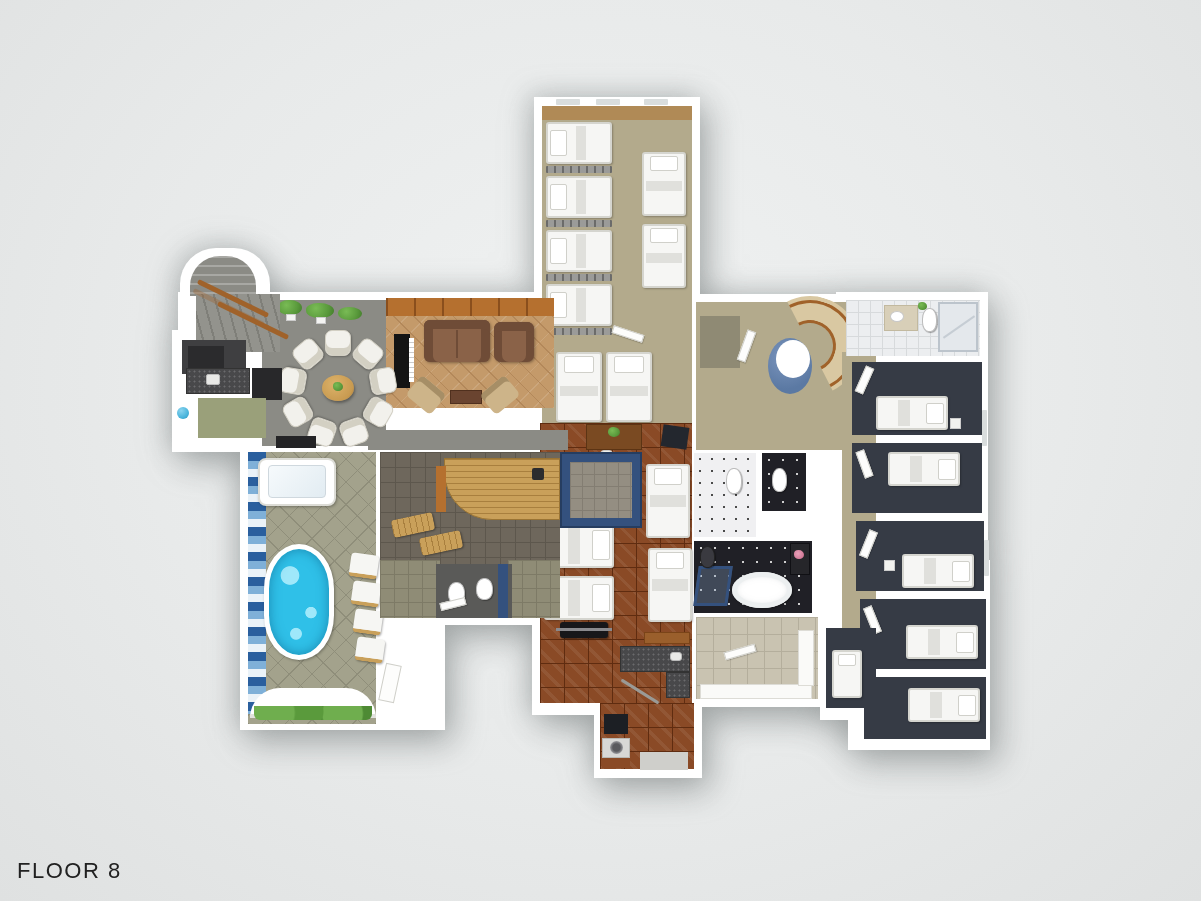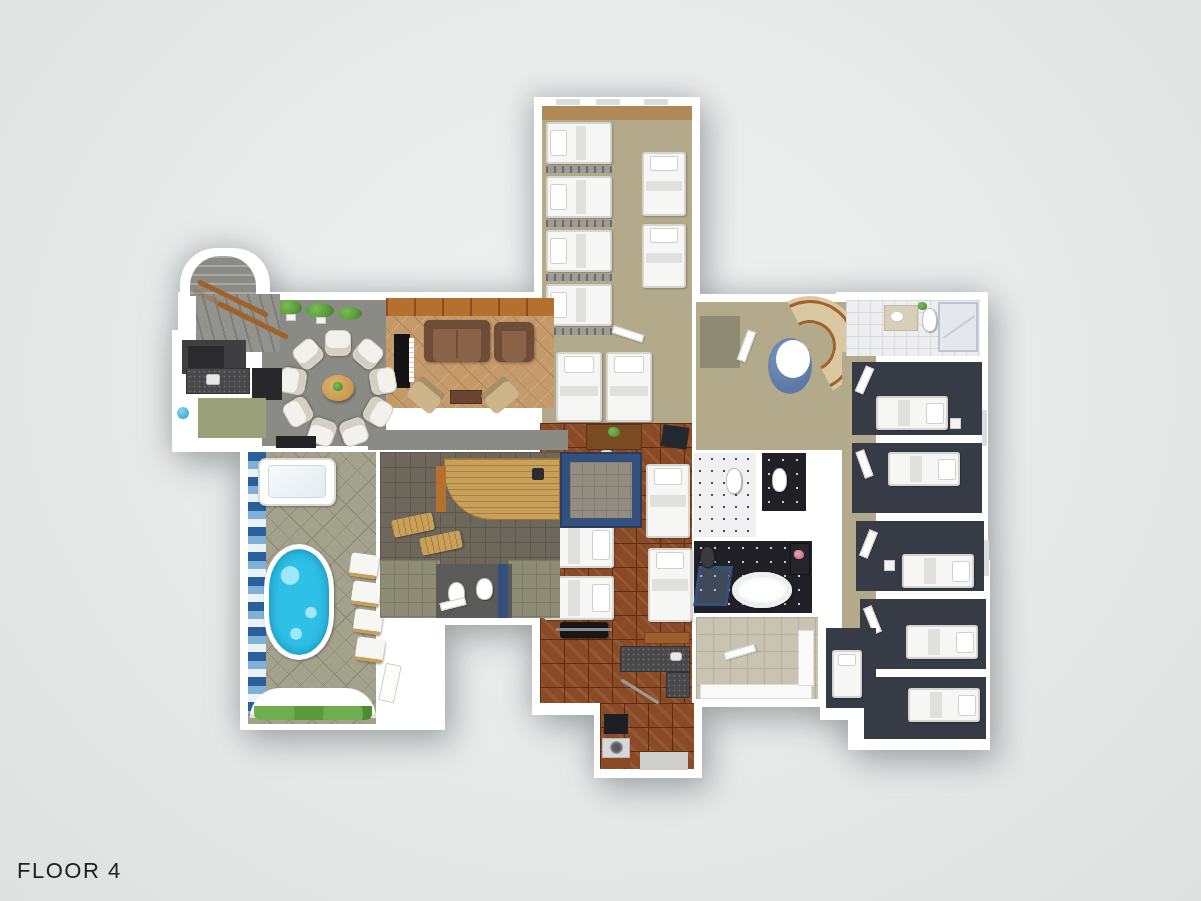"FLOOR 4" div.floor-label { text: 4 -> 8 }
